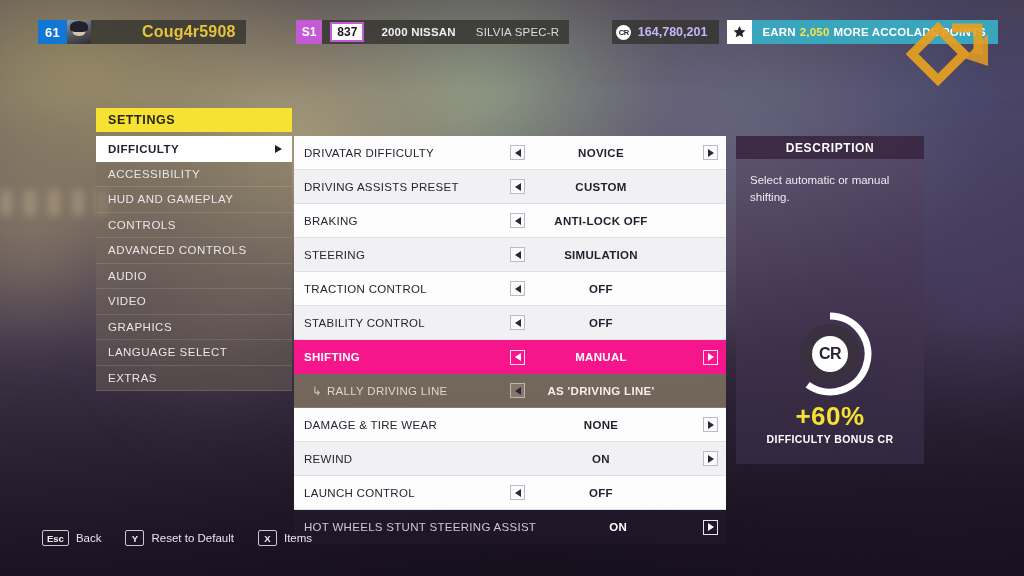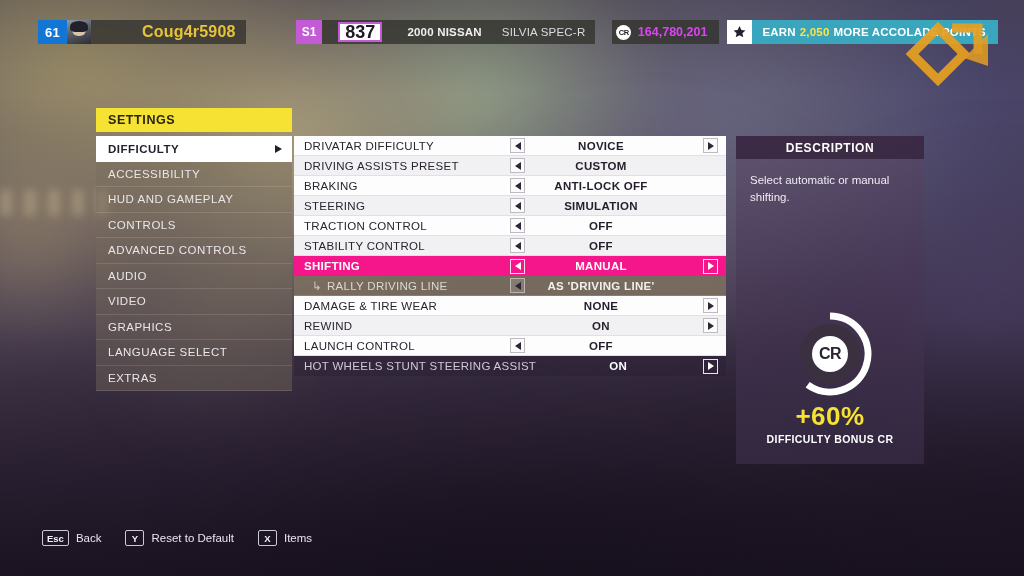"837" .pi { font-size: 18px -> 12px; margin: 2px 16px -> 2px 8px }
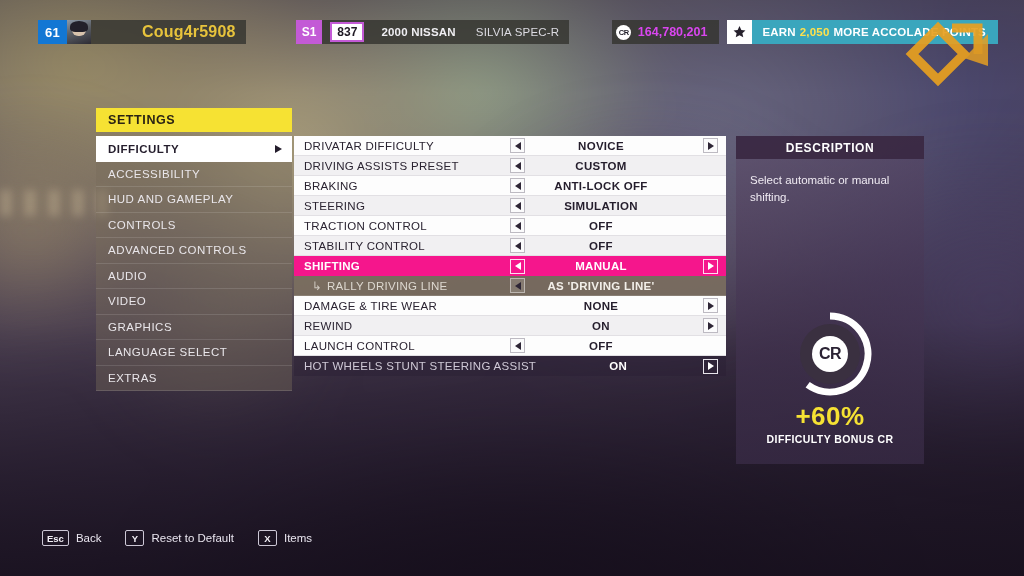"164,780,201" .cr-val { color: #d946ef -> #c4b5fd }
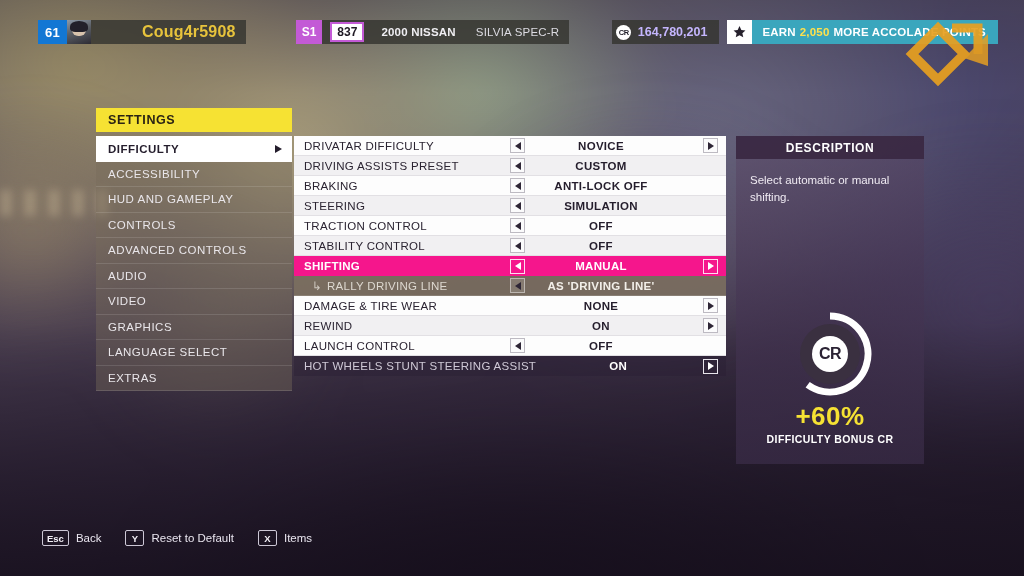"DRIVATAR DIFFICULTY" .row { height: 20px -> 34px }
